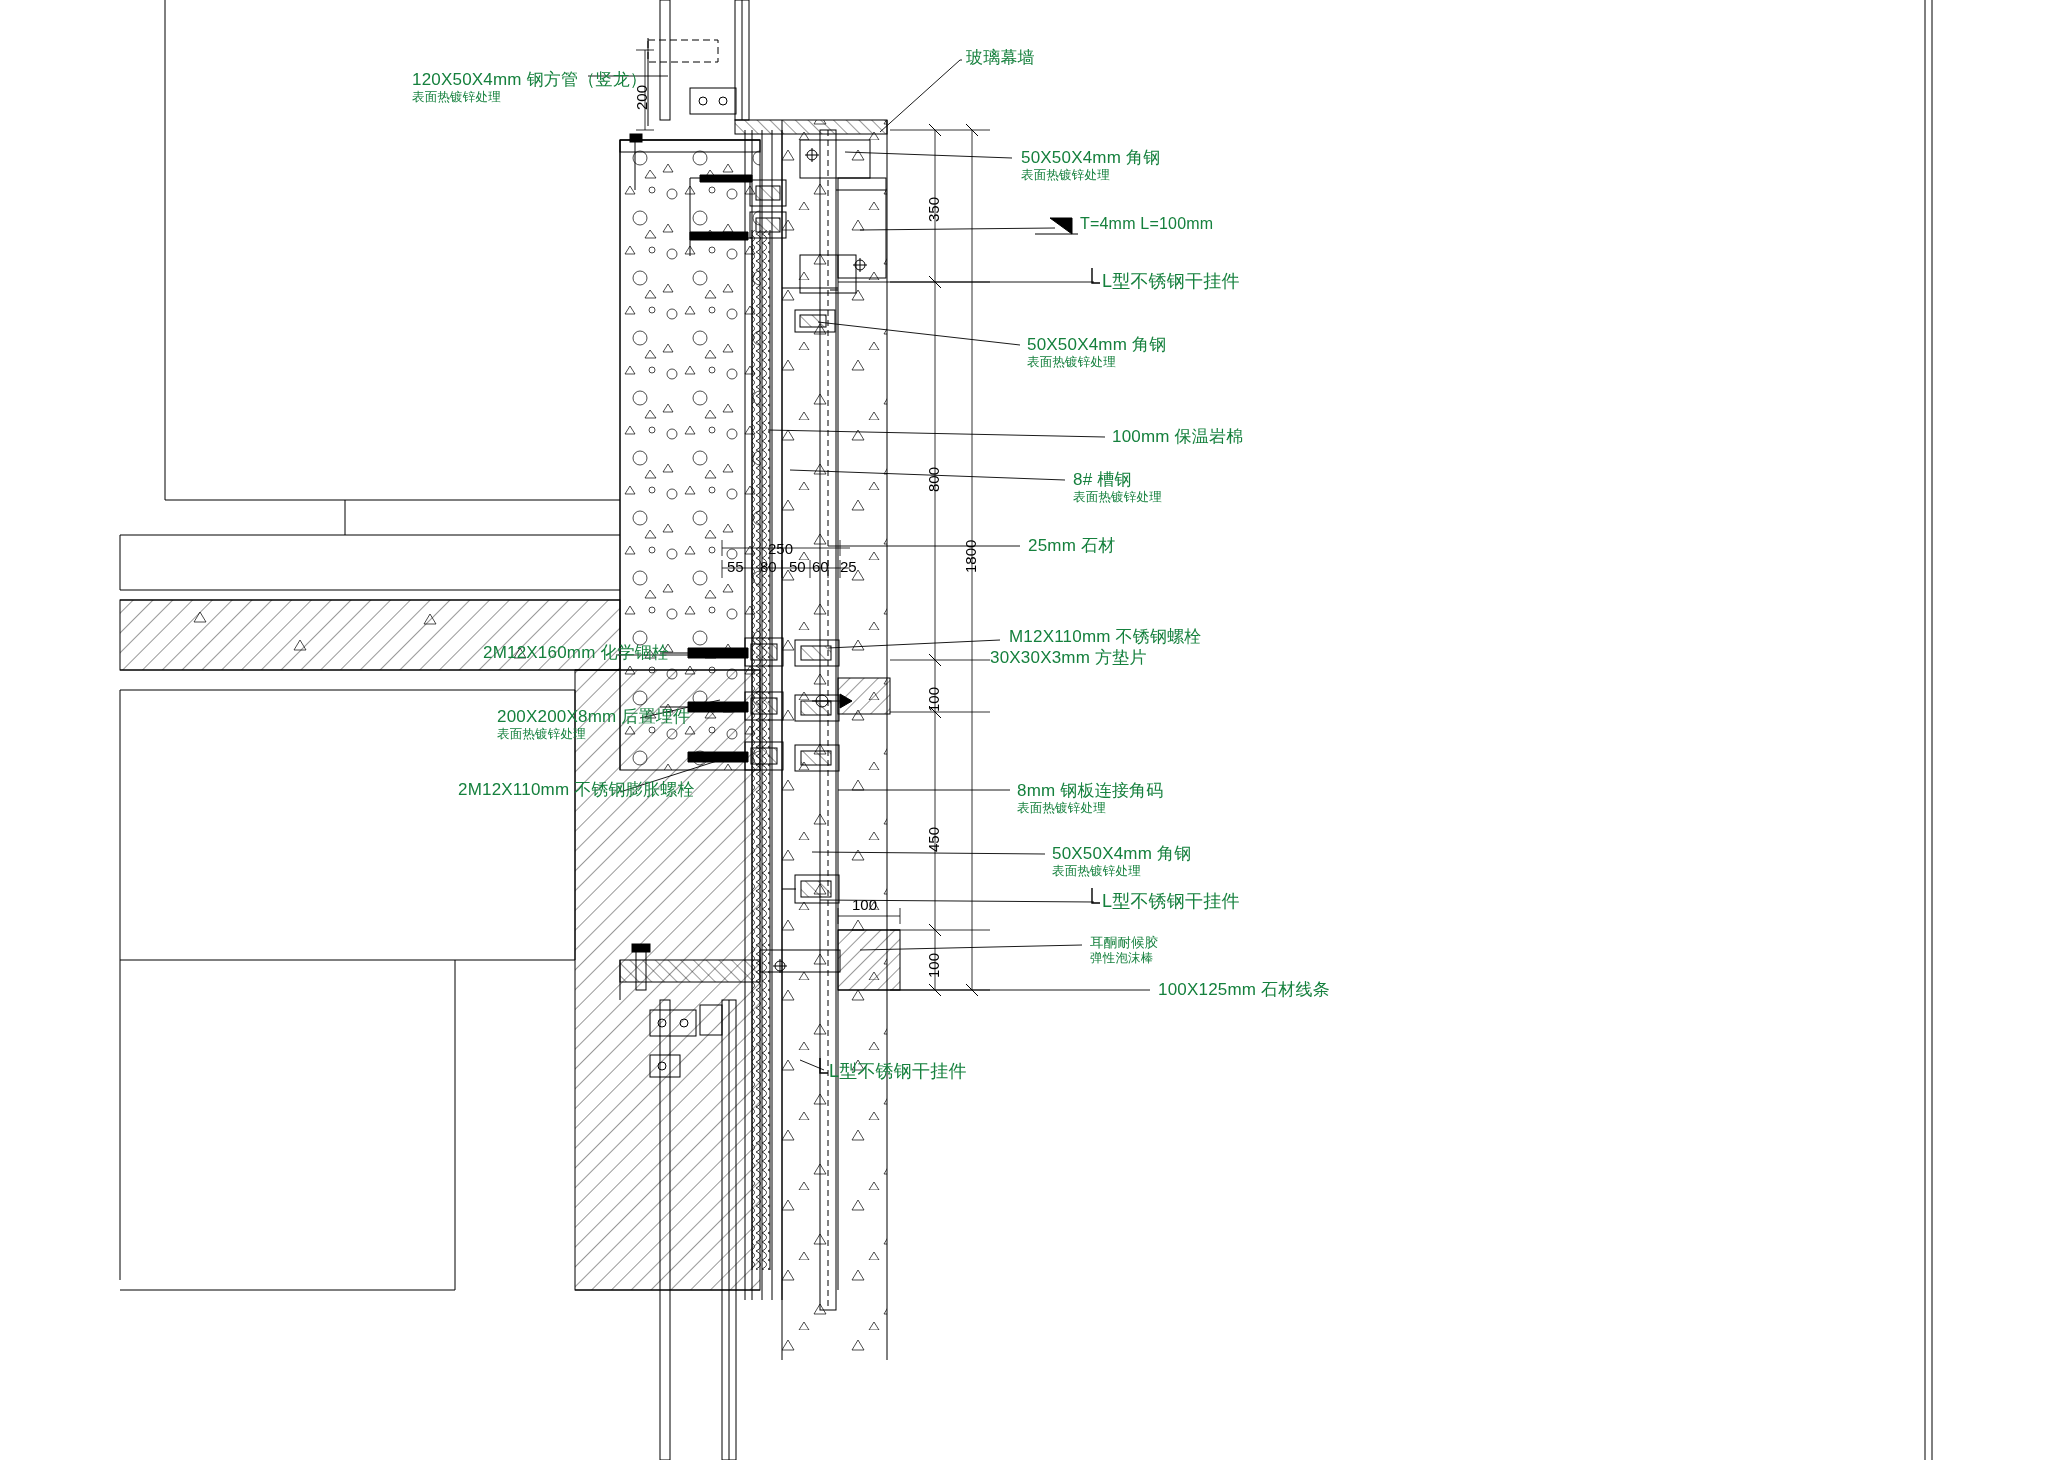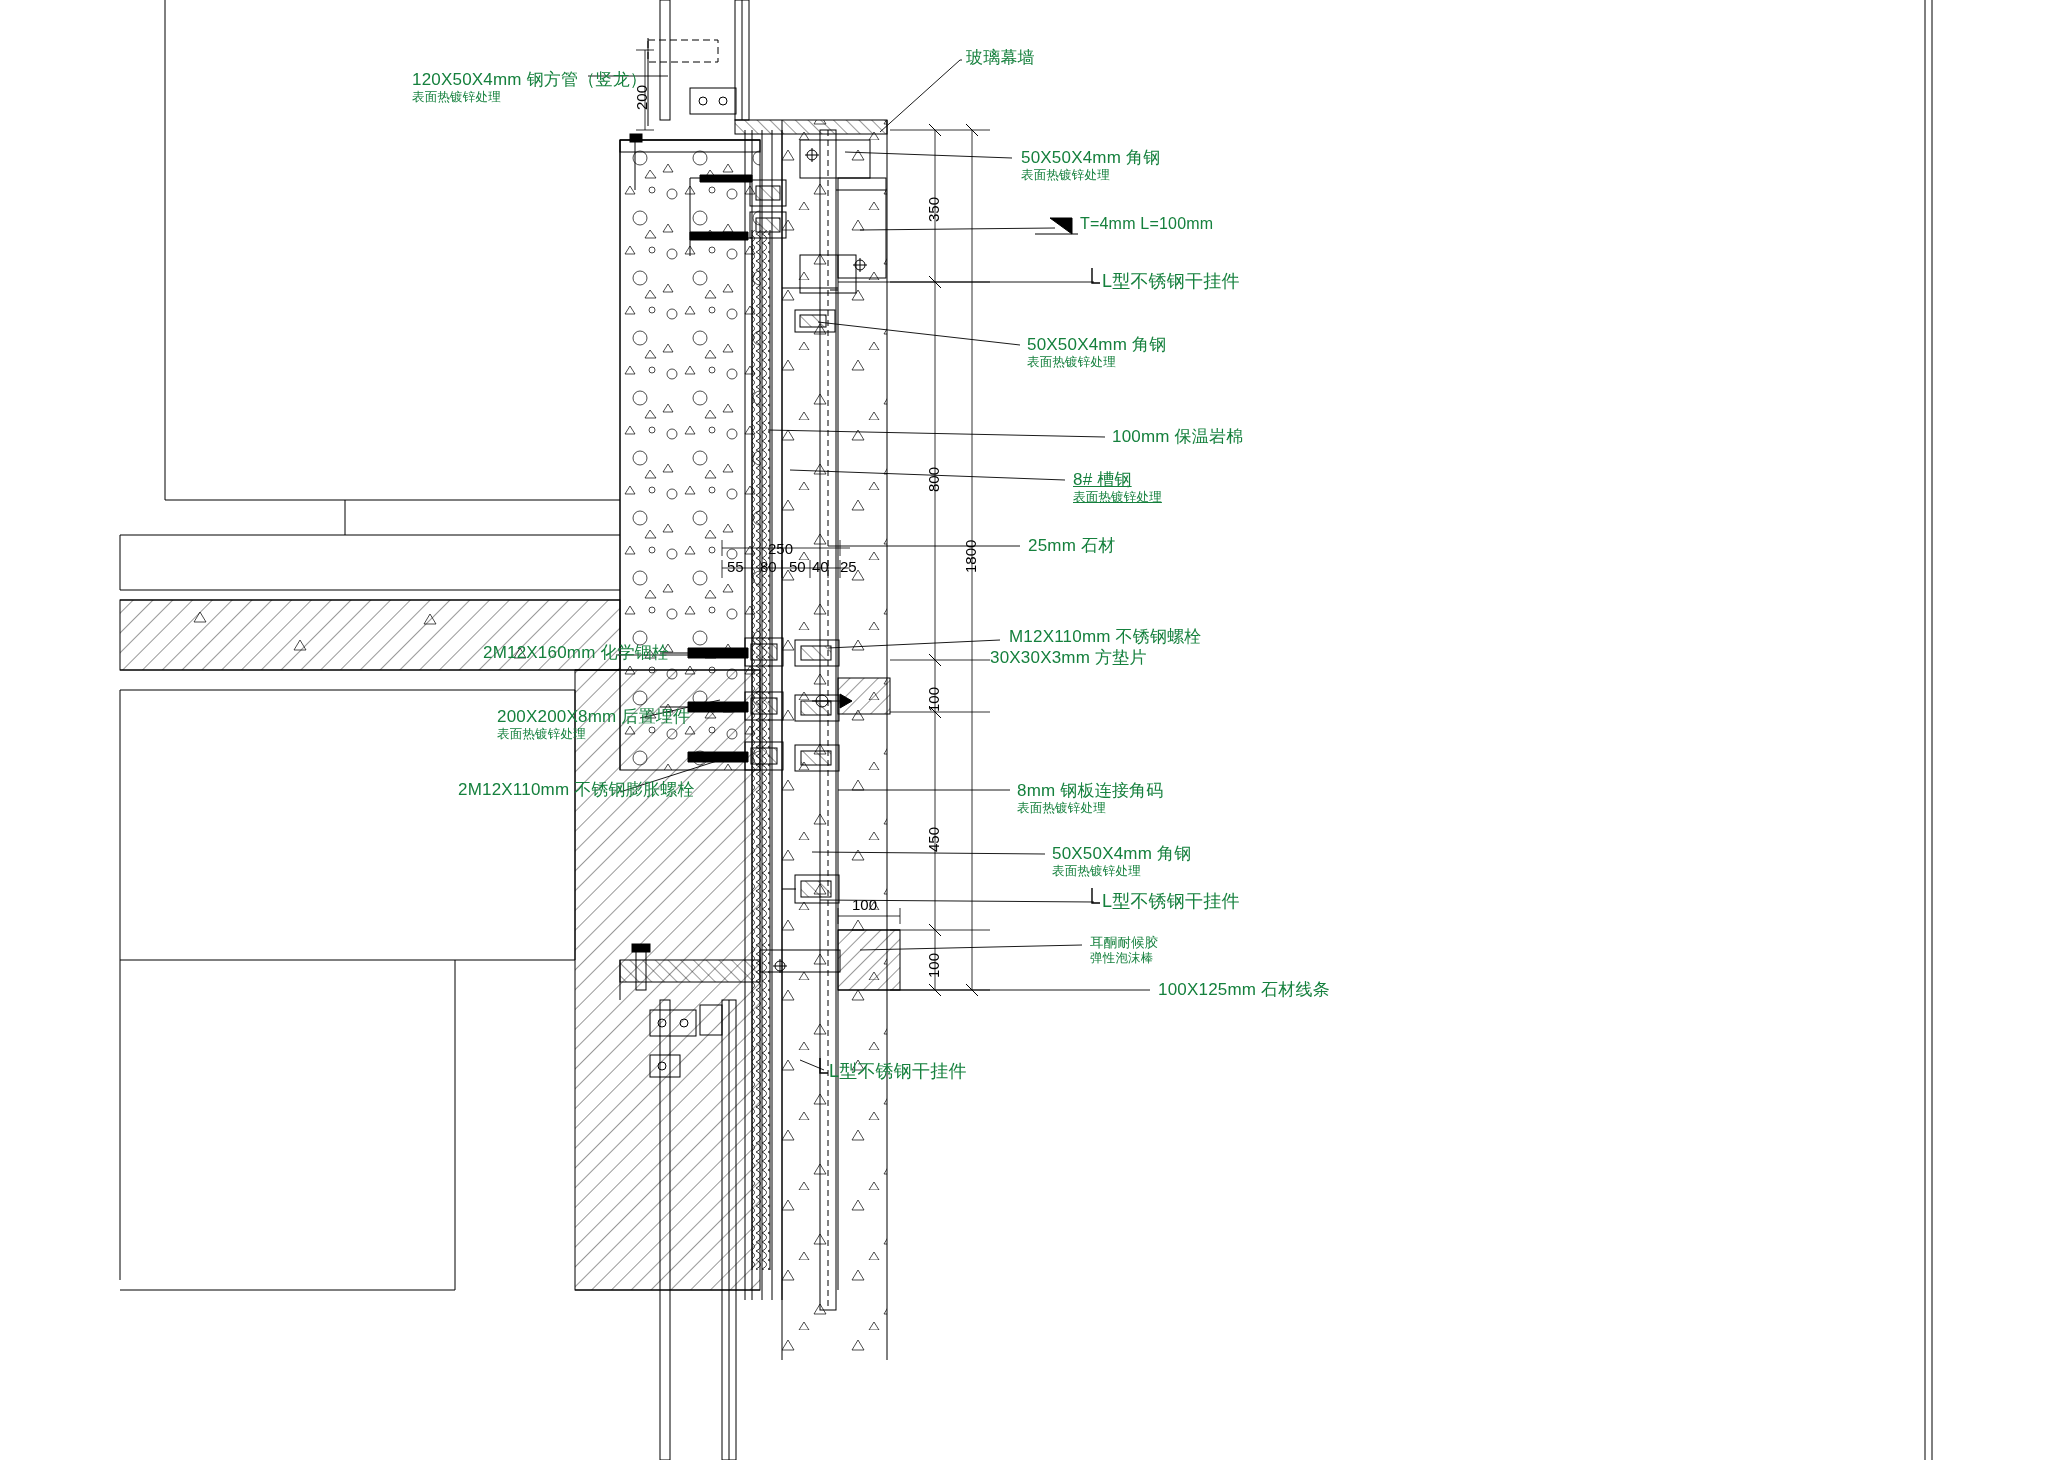"8# 槽钢" div.lbl { text-decoration: underline -> none }
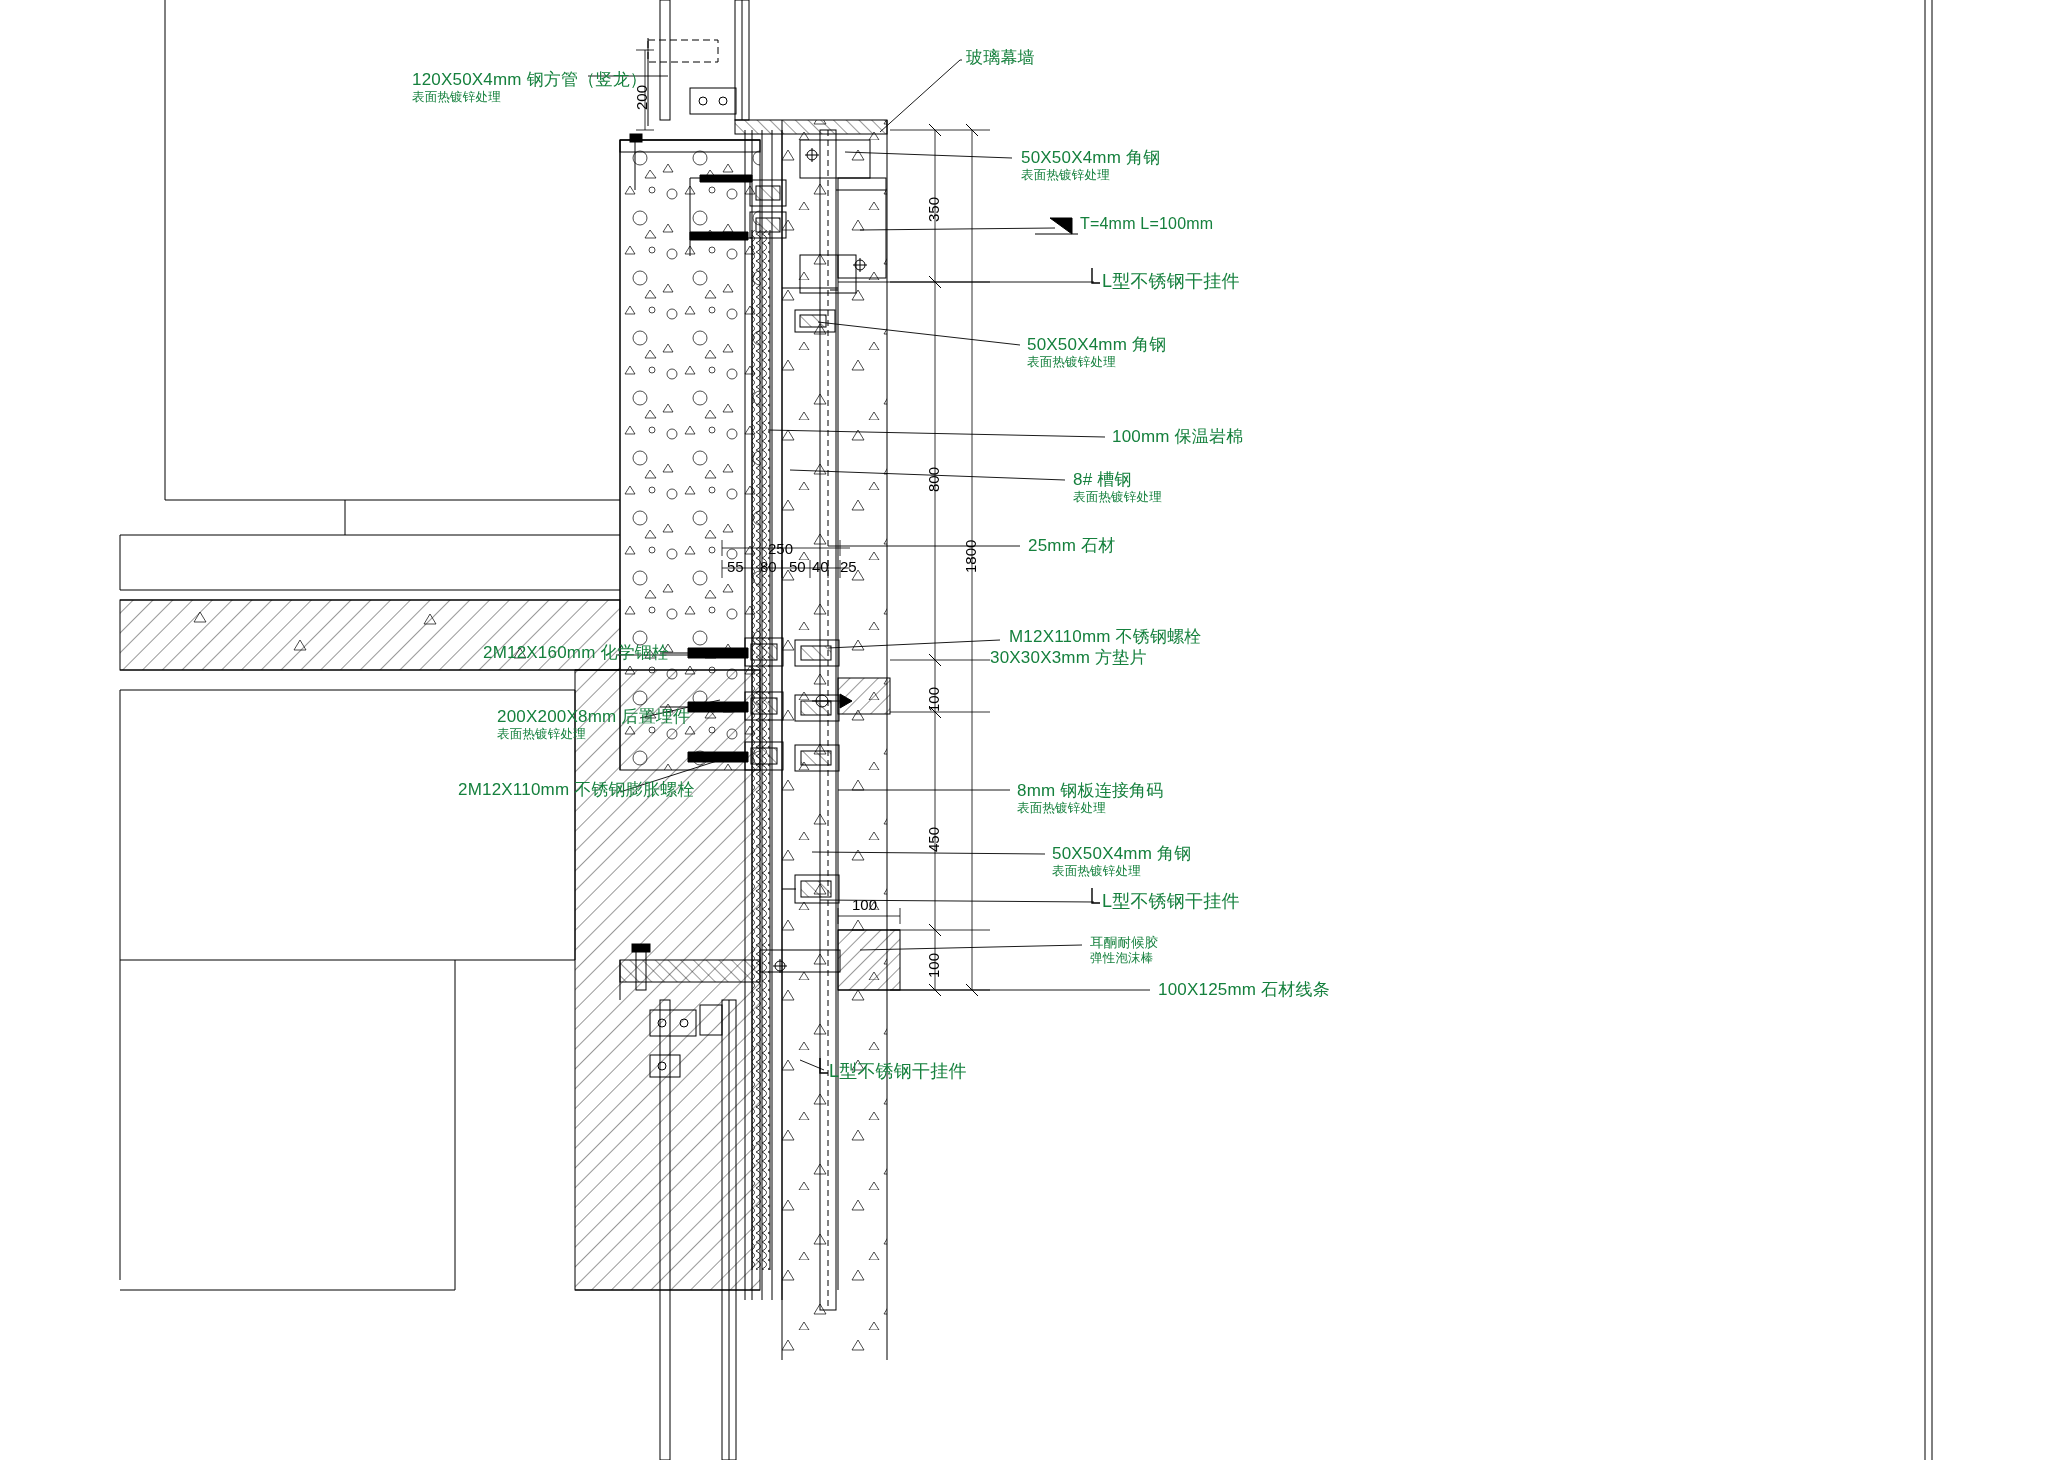"40" div.dim { text: 40 -> 60 }
